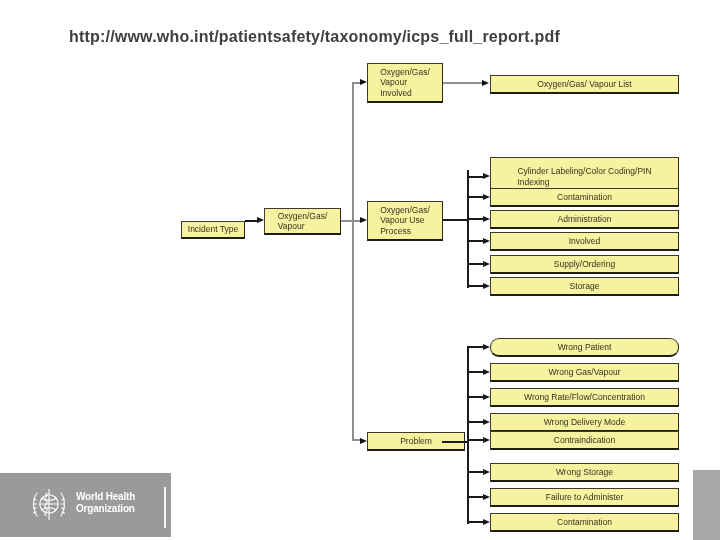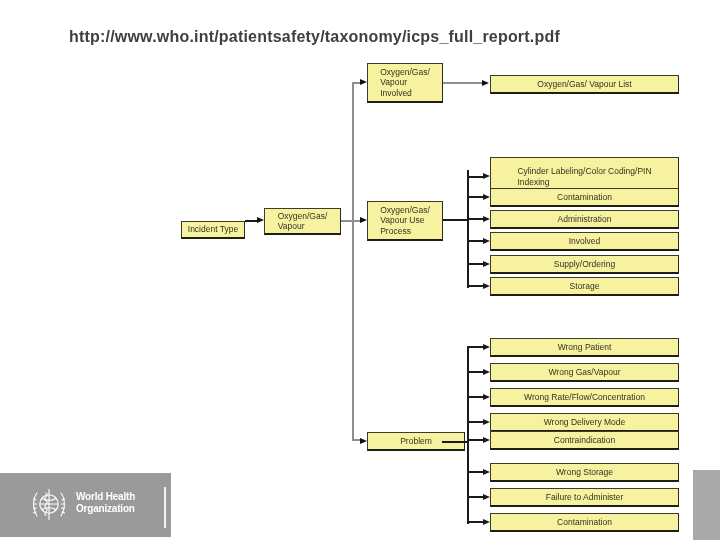"Wrong Patient" div.gbox { border-radius: none -> 9px }
